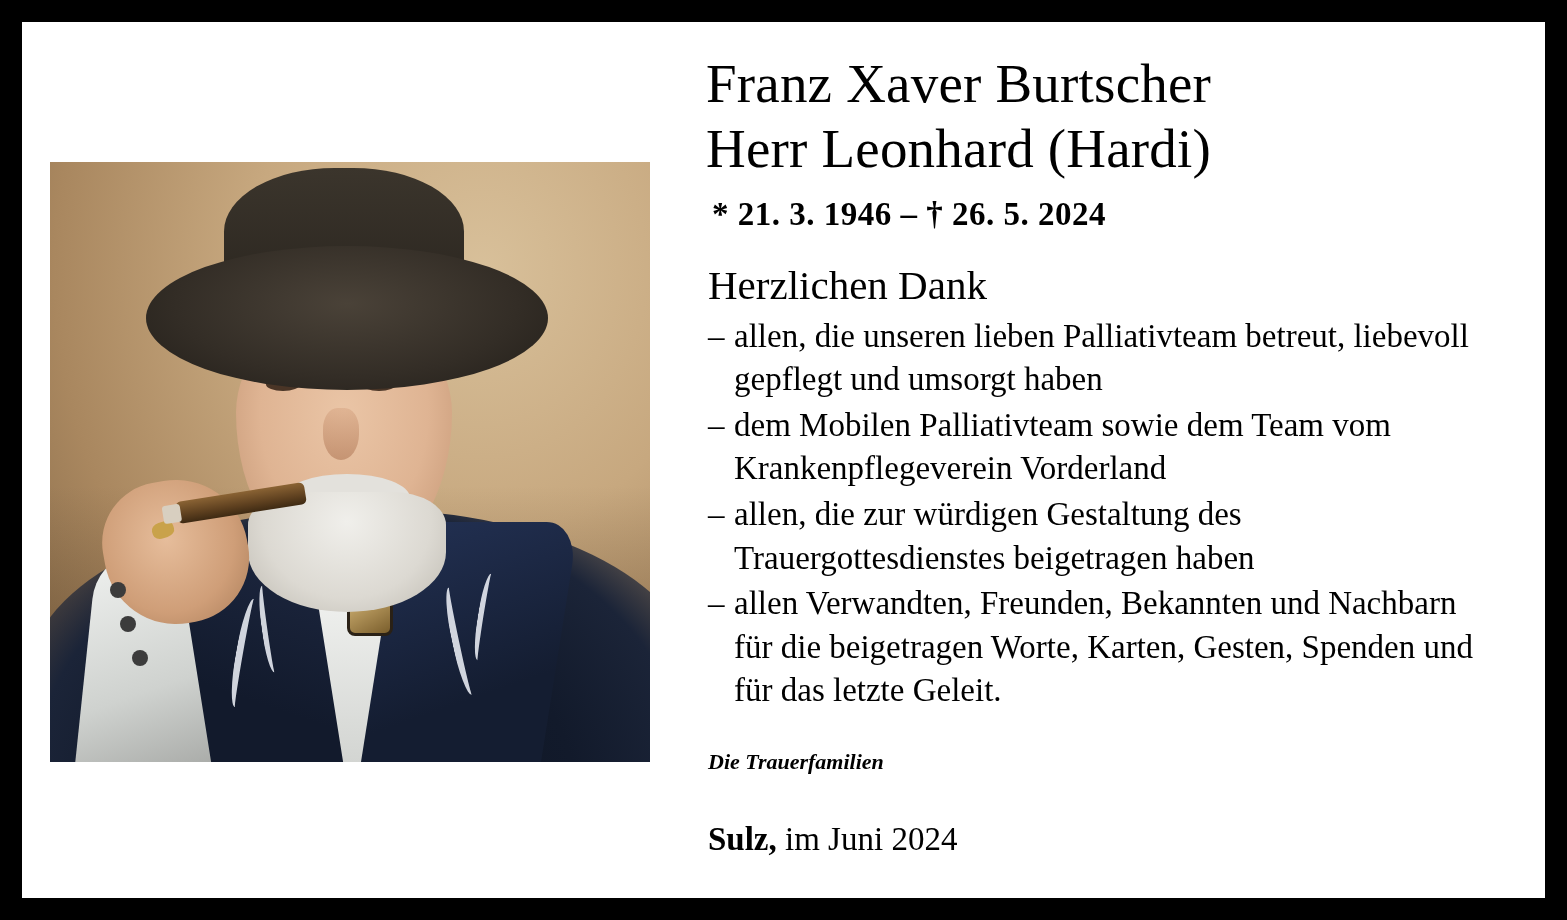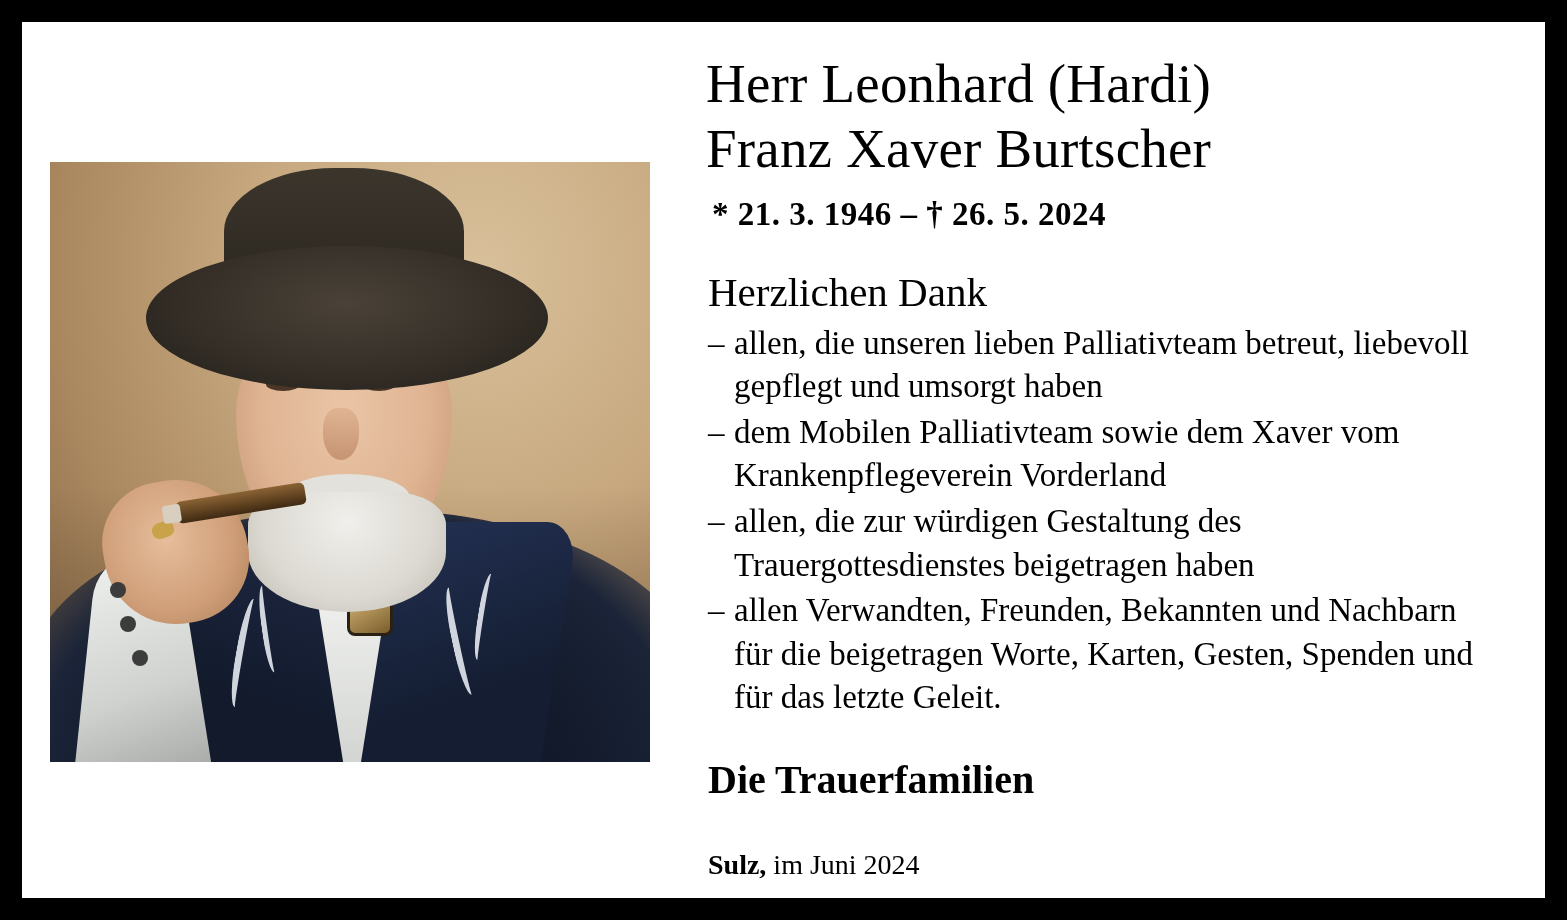"Herr Leonhard (Hardi)" div { order: before "Franz Xaver Burtscher" -> after "Franz Xaver Burtscher" }
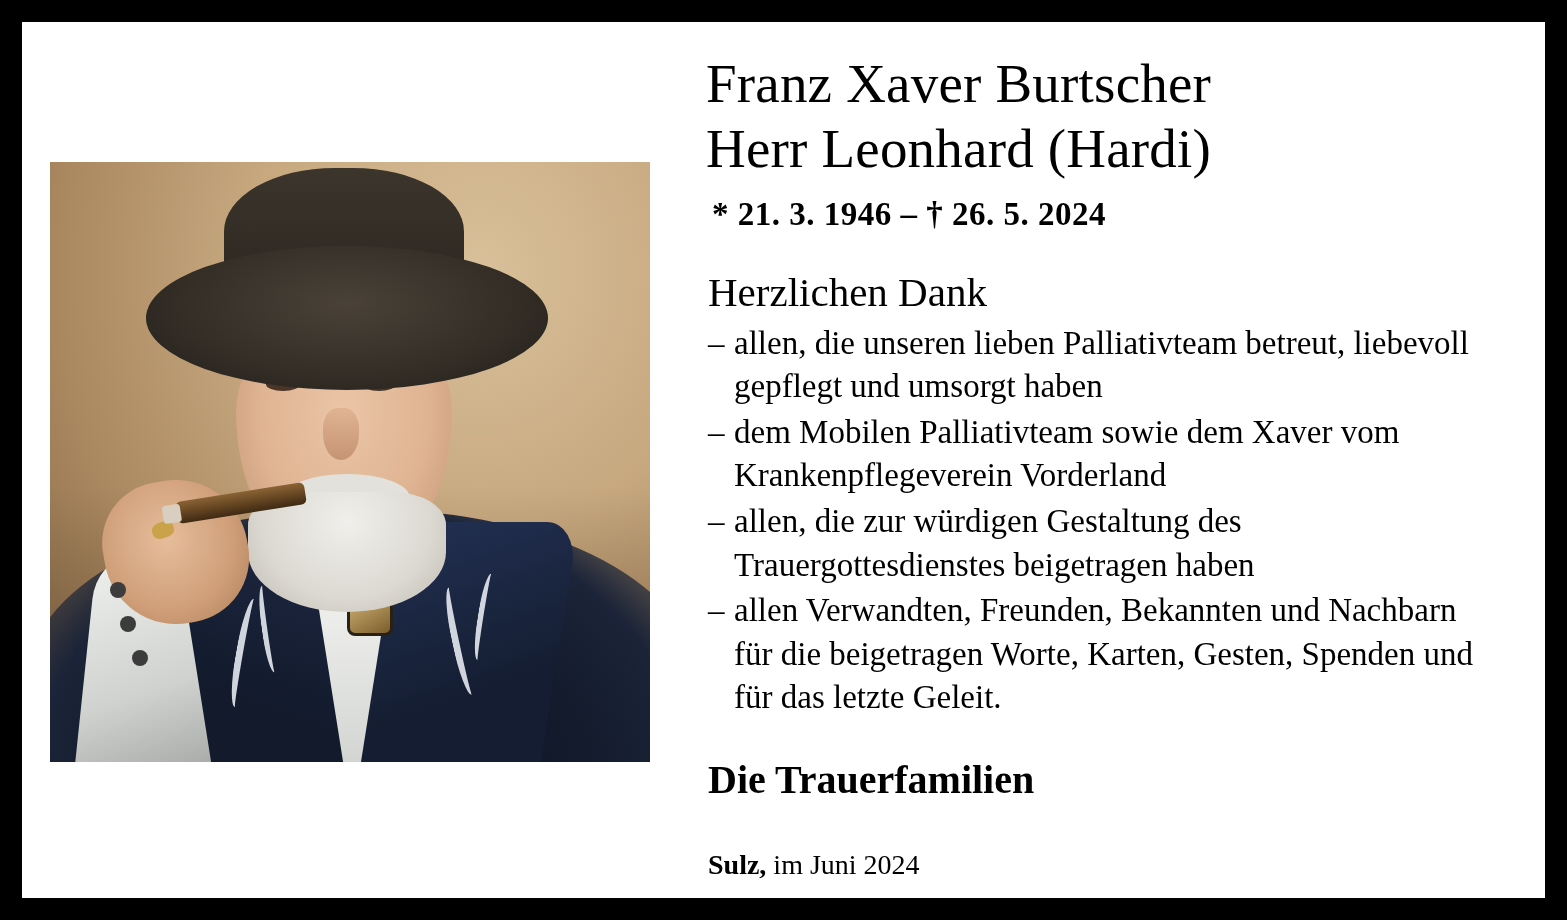"Herzlichen Dank" .thanks-head { margin: 35px 0 6px 2px -> 28px 0 6px 2px }
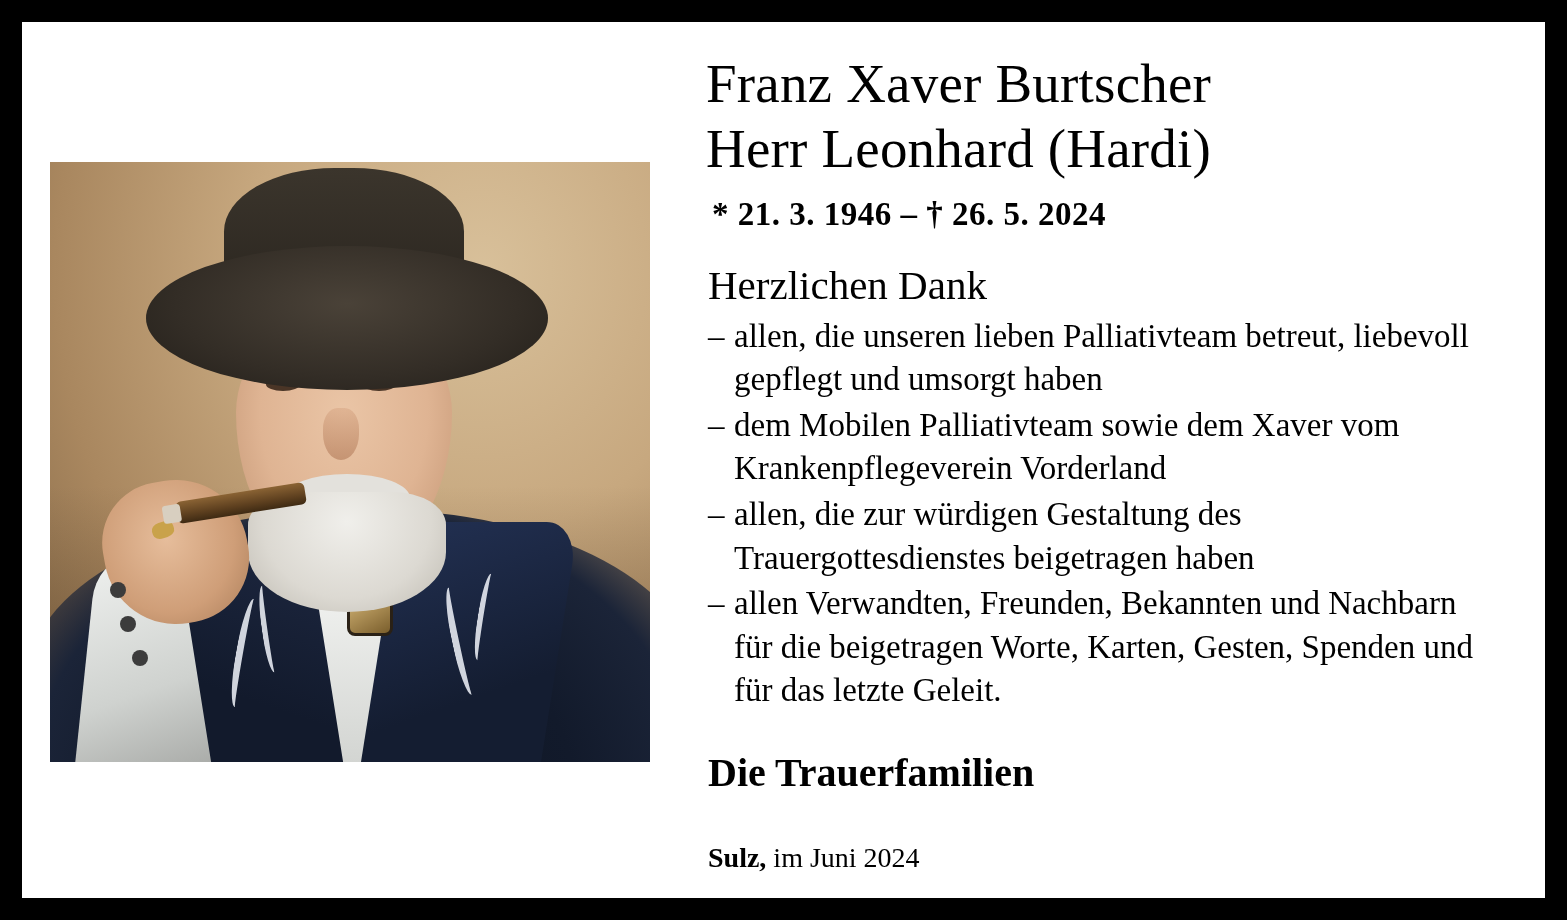"dem Mobilen Palliativteam sowie dem" span.li-text { text: Xaver -> Team }
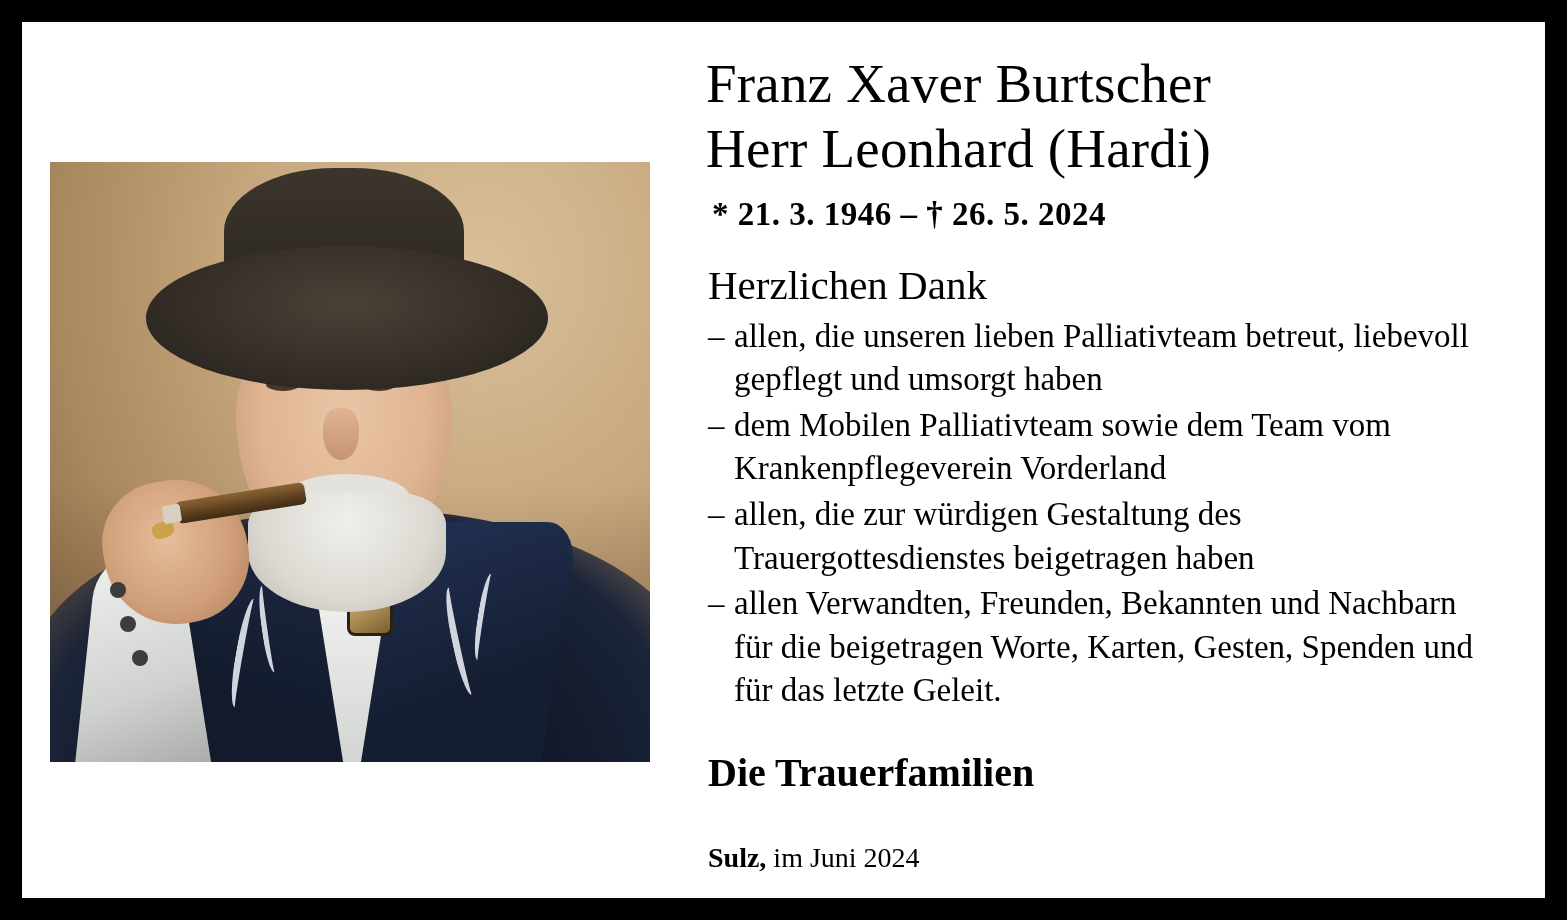"Die Trauerfamilien" .family { font-size: 40px -> 22px; font-style: none -> italic }
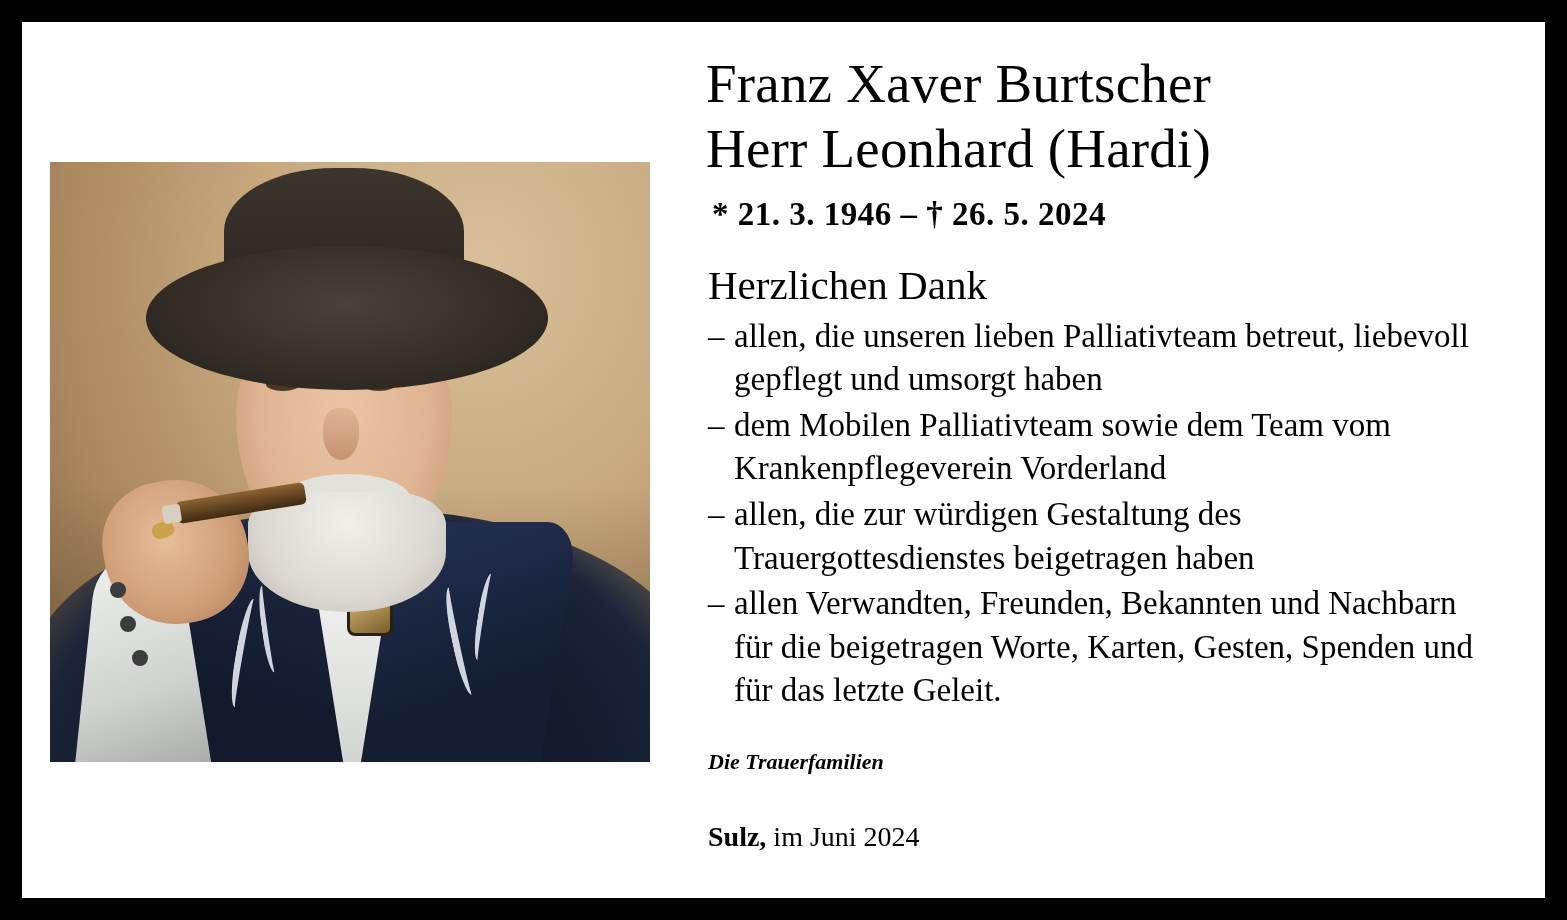"Sulz, im Juni 2024" .place-line { font-size: 28px -> 33px }
